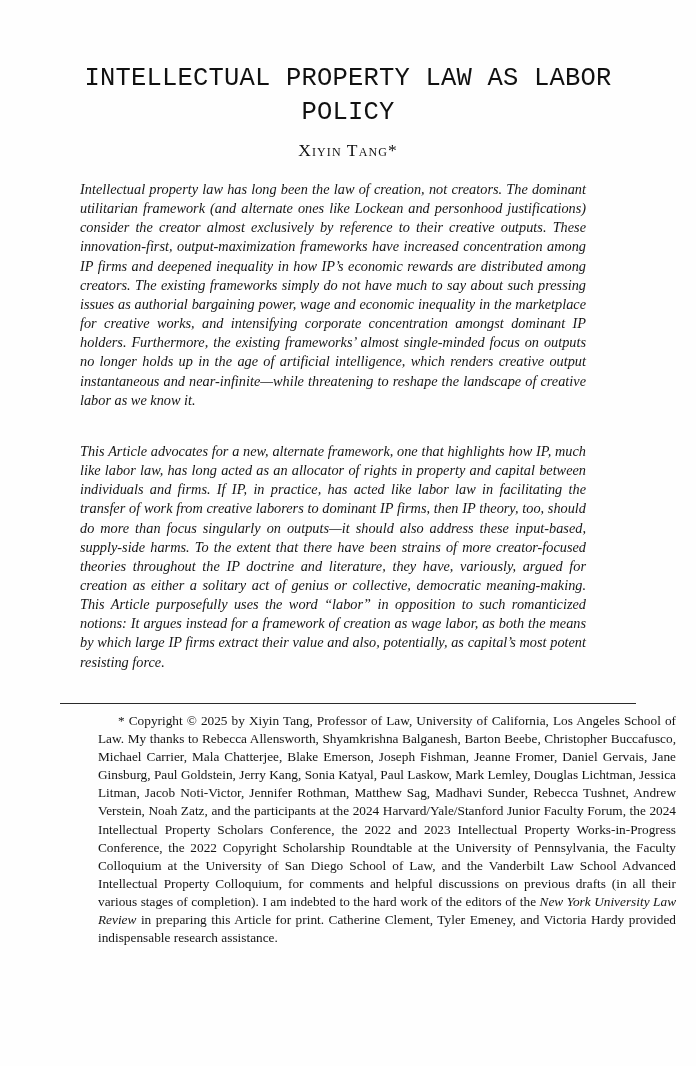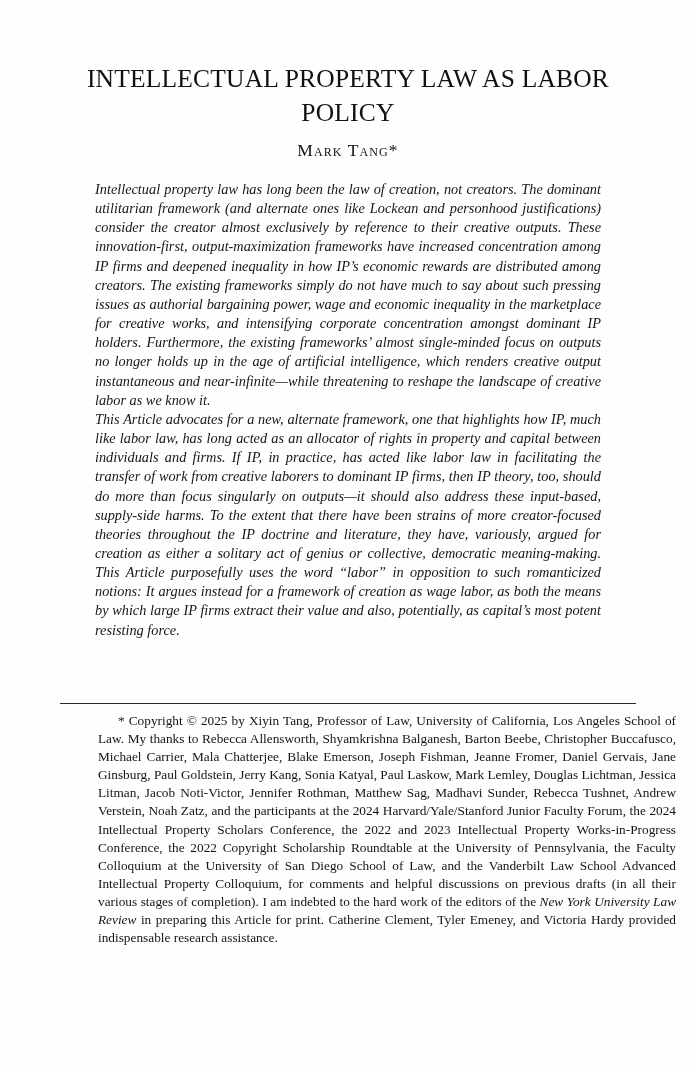"INTELLECTUAL PROPERTY LAW AS LABOR" .title-block { font-family: none -> Liberation Mono, monospace }
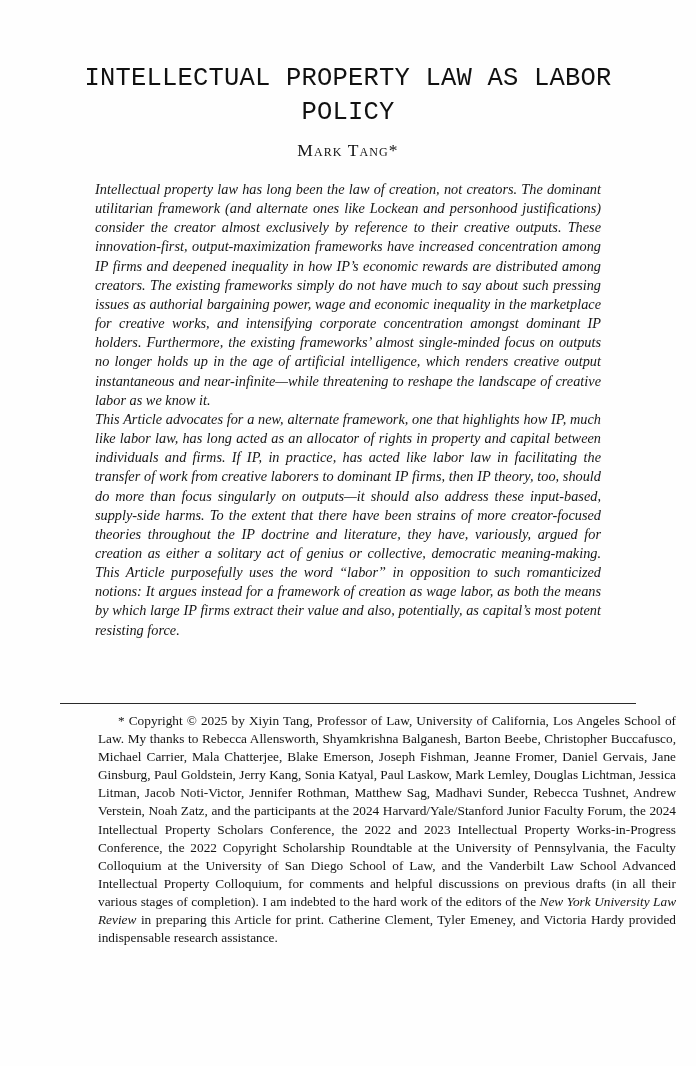"Mark Tang*" div.author-line { text: Mark -> Xiyin }
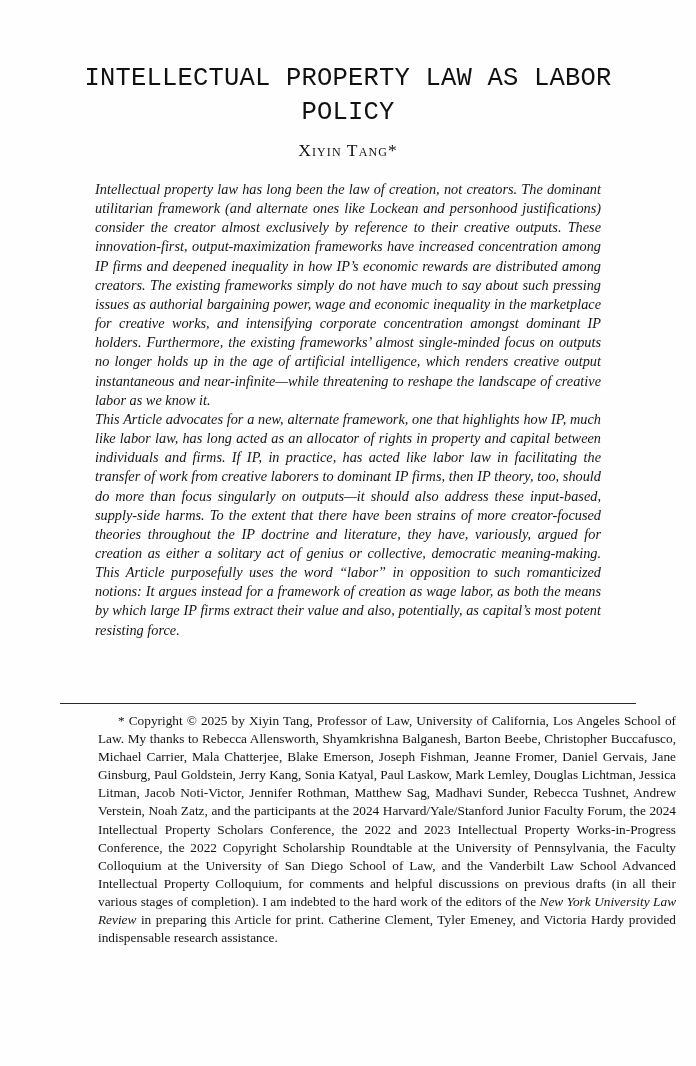"Intellectual property law has long" .abstract { left: 95px -> 80px }
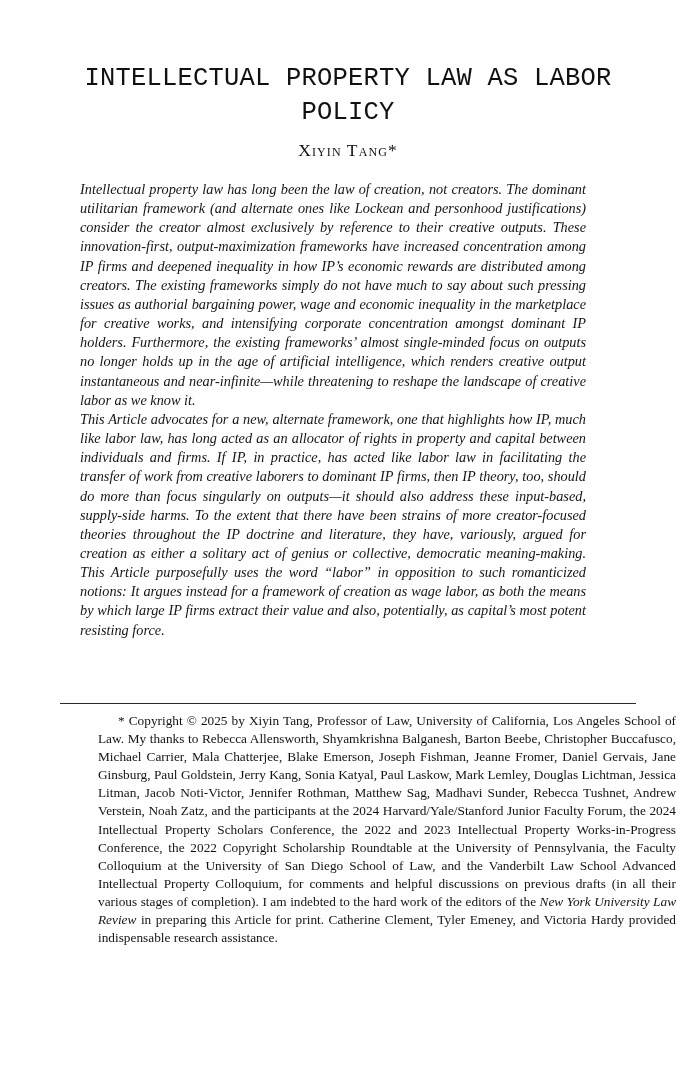"This Article advocates for a" .abstract p.second { margin-top: none -> 32px }
